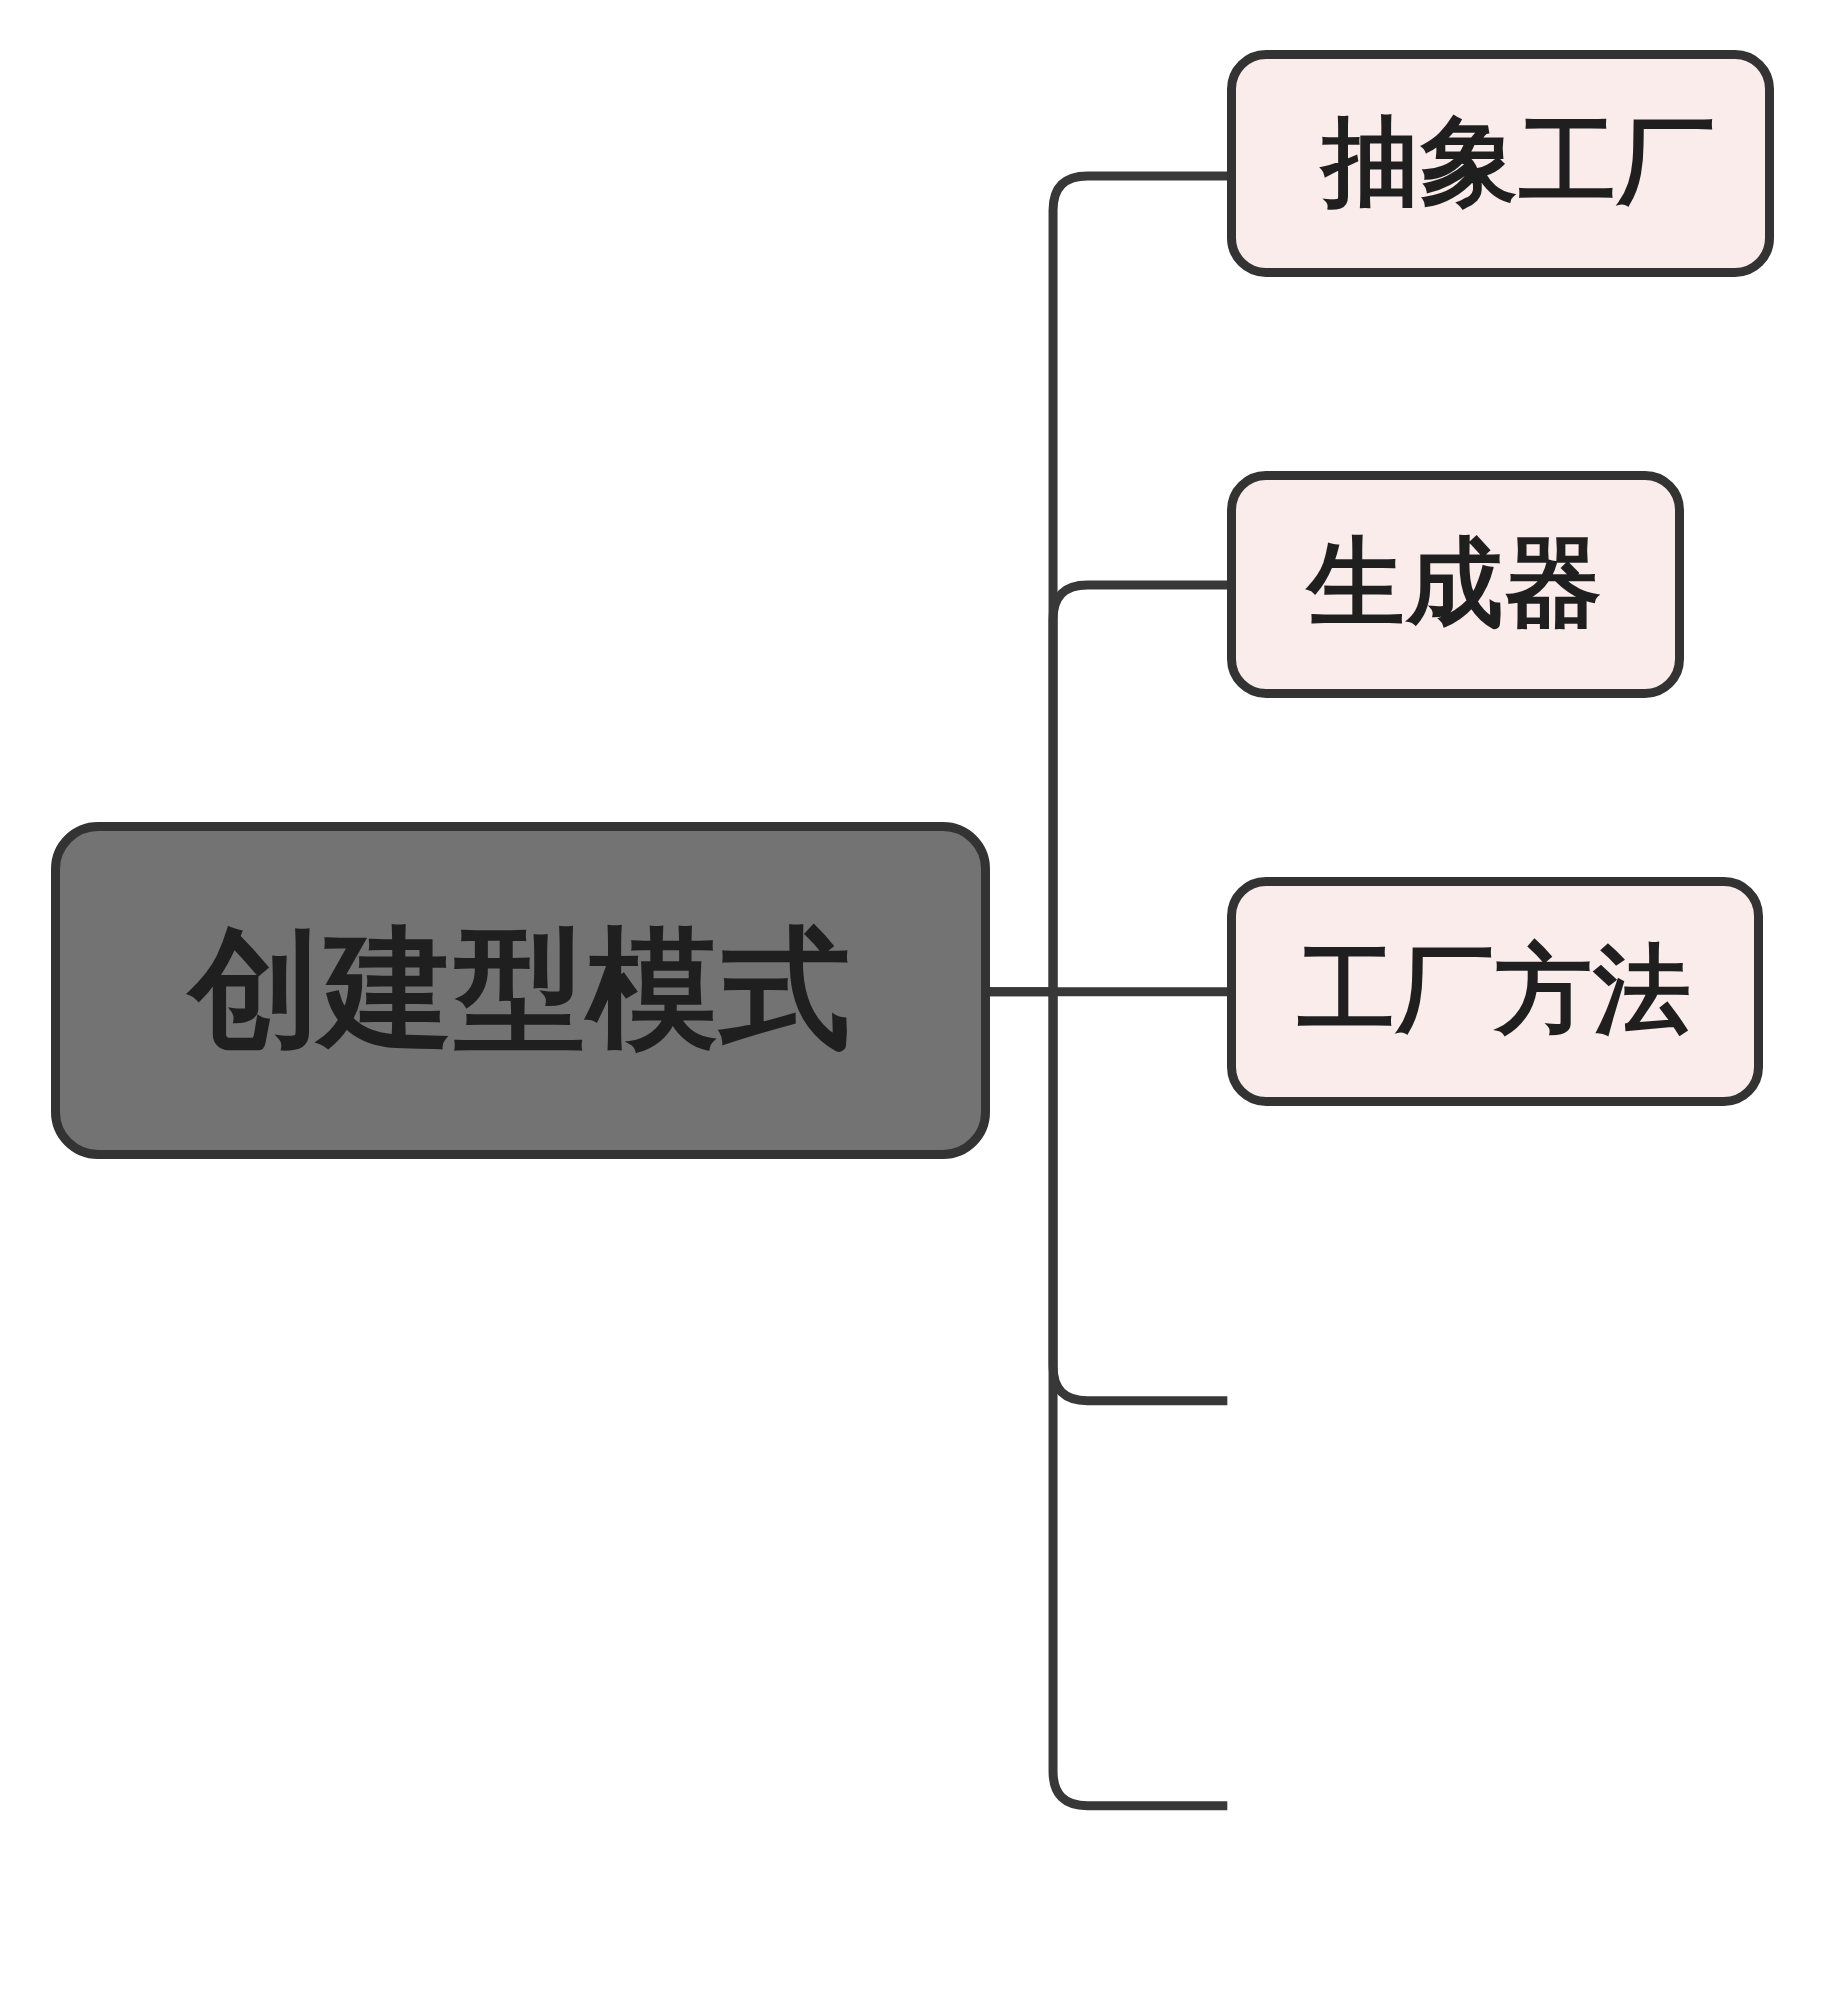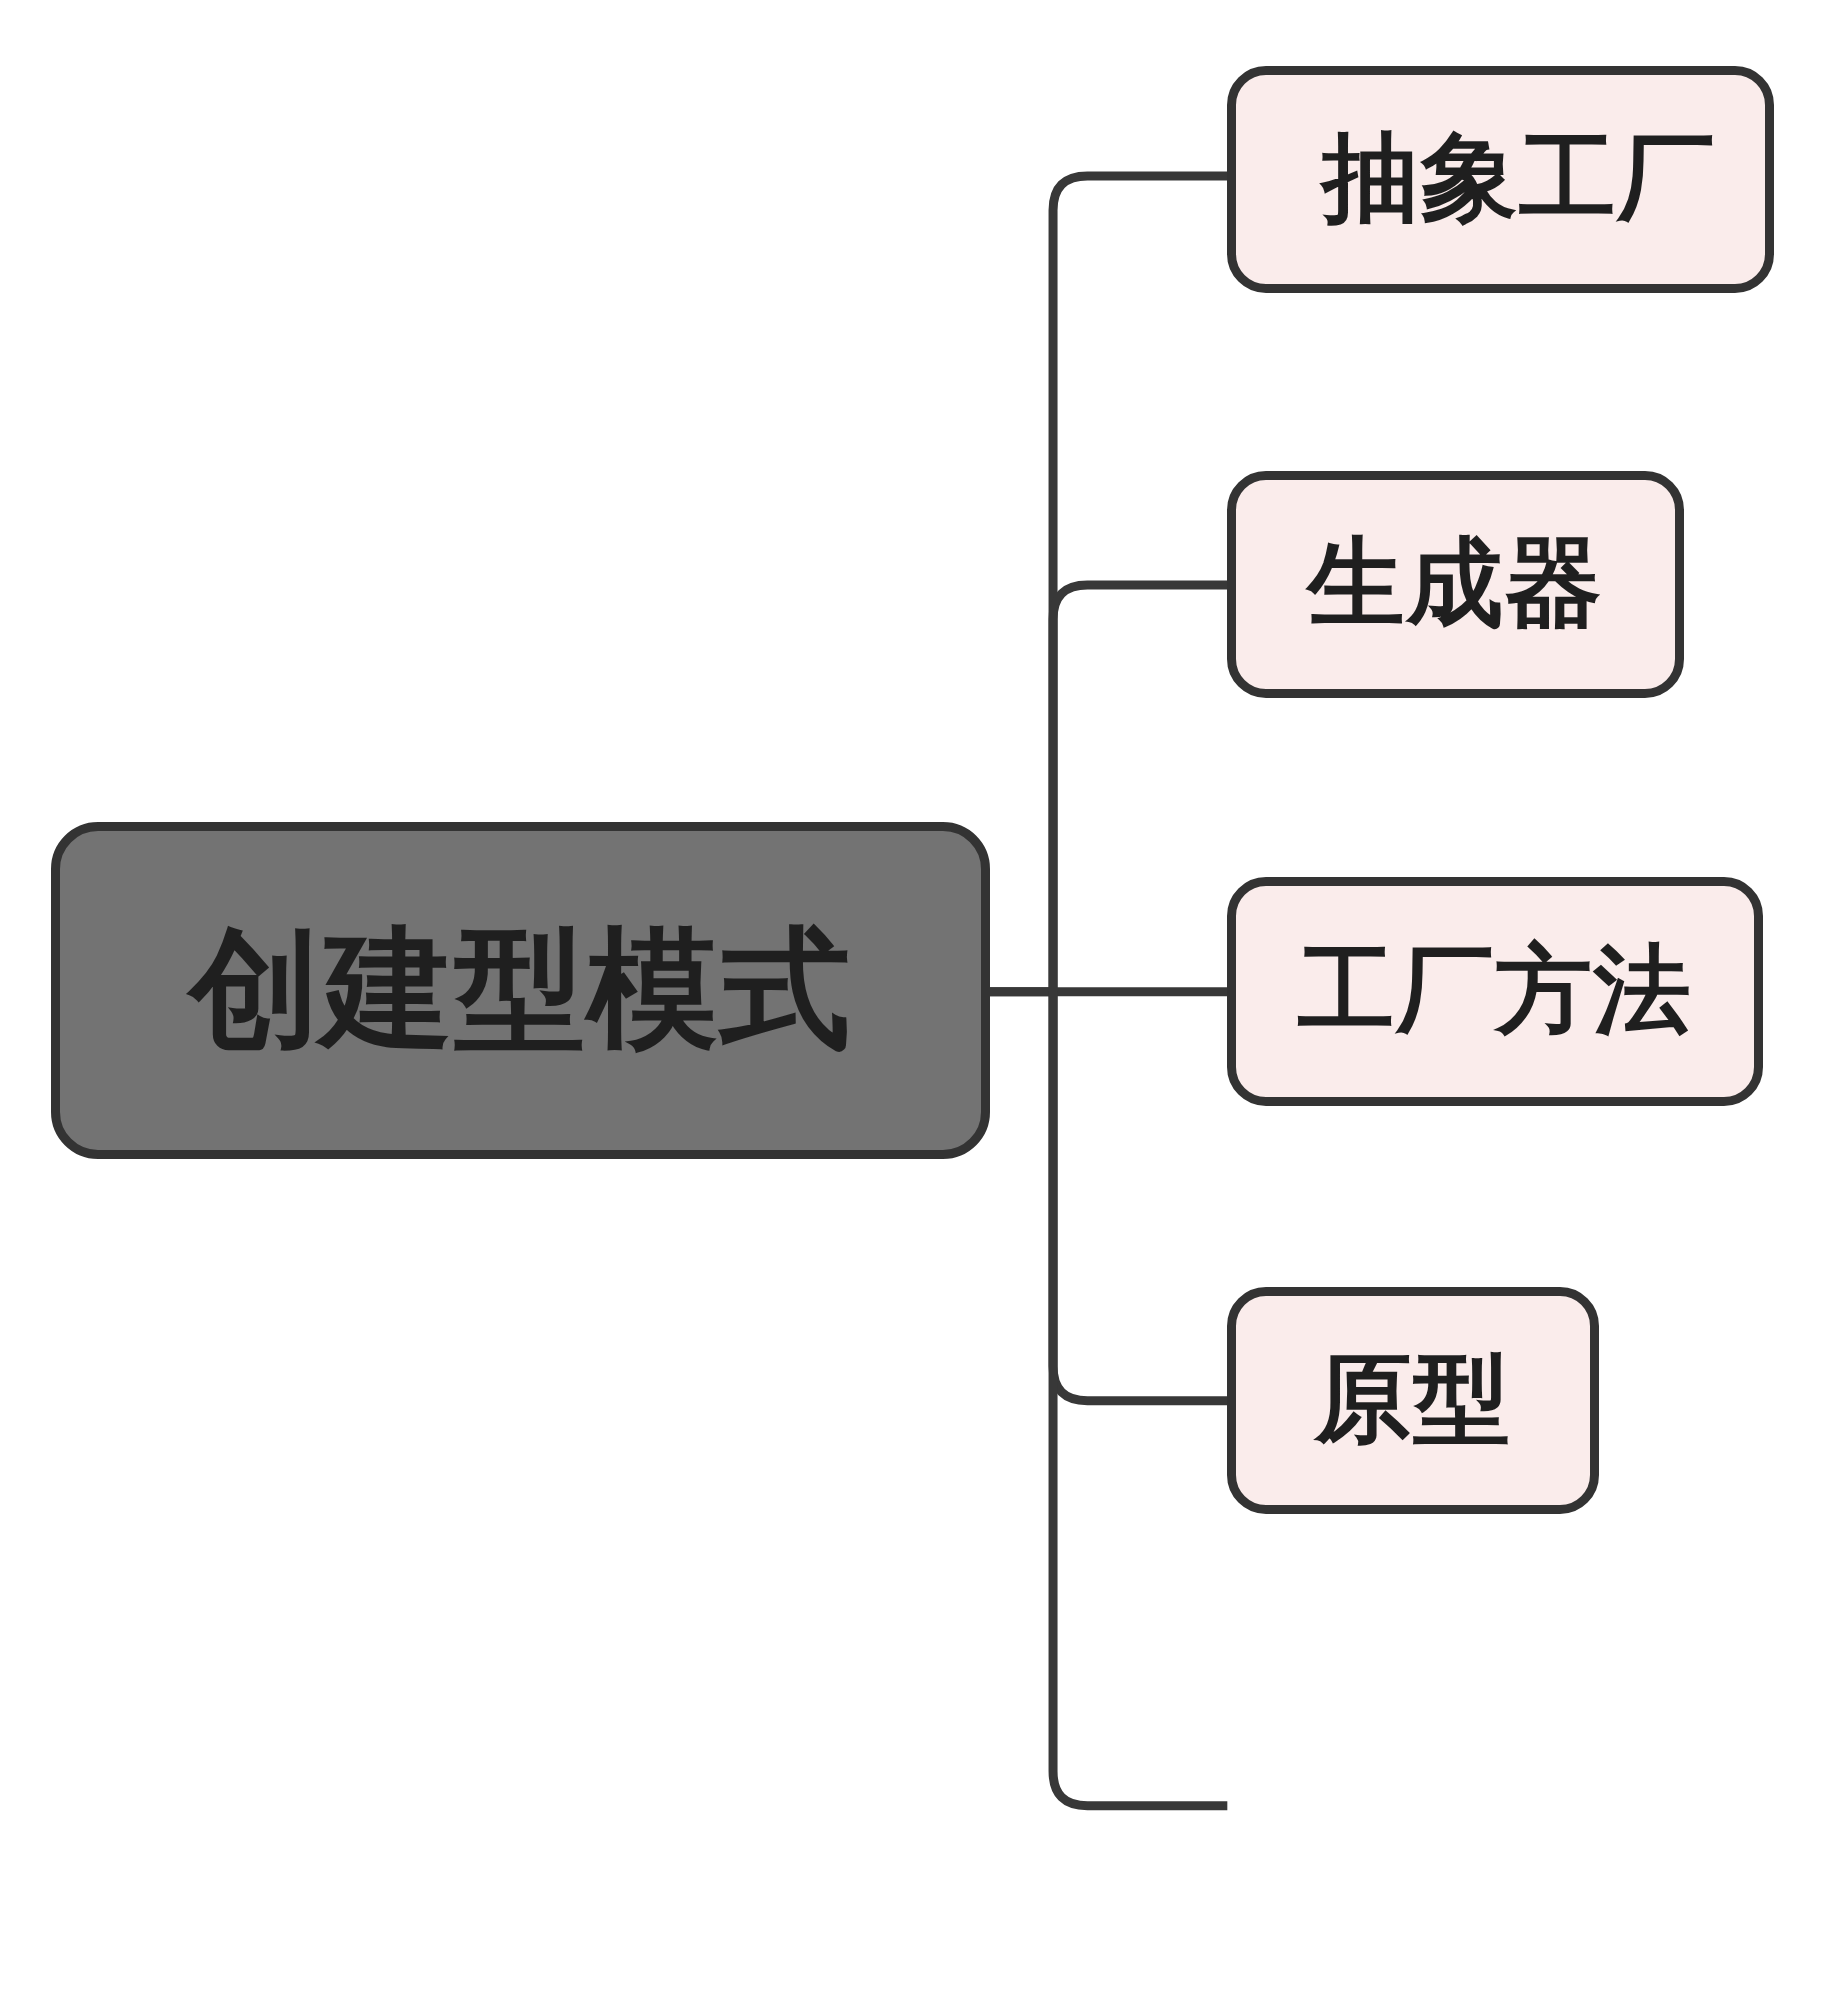"抽象工厂" .node.c0 { top: 66px -> 50px }
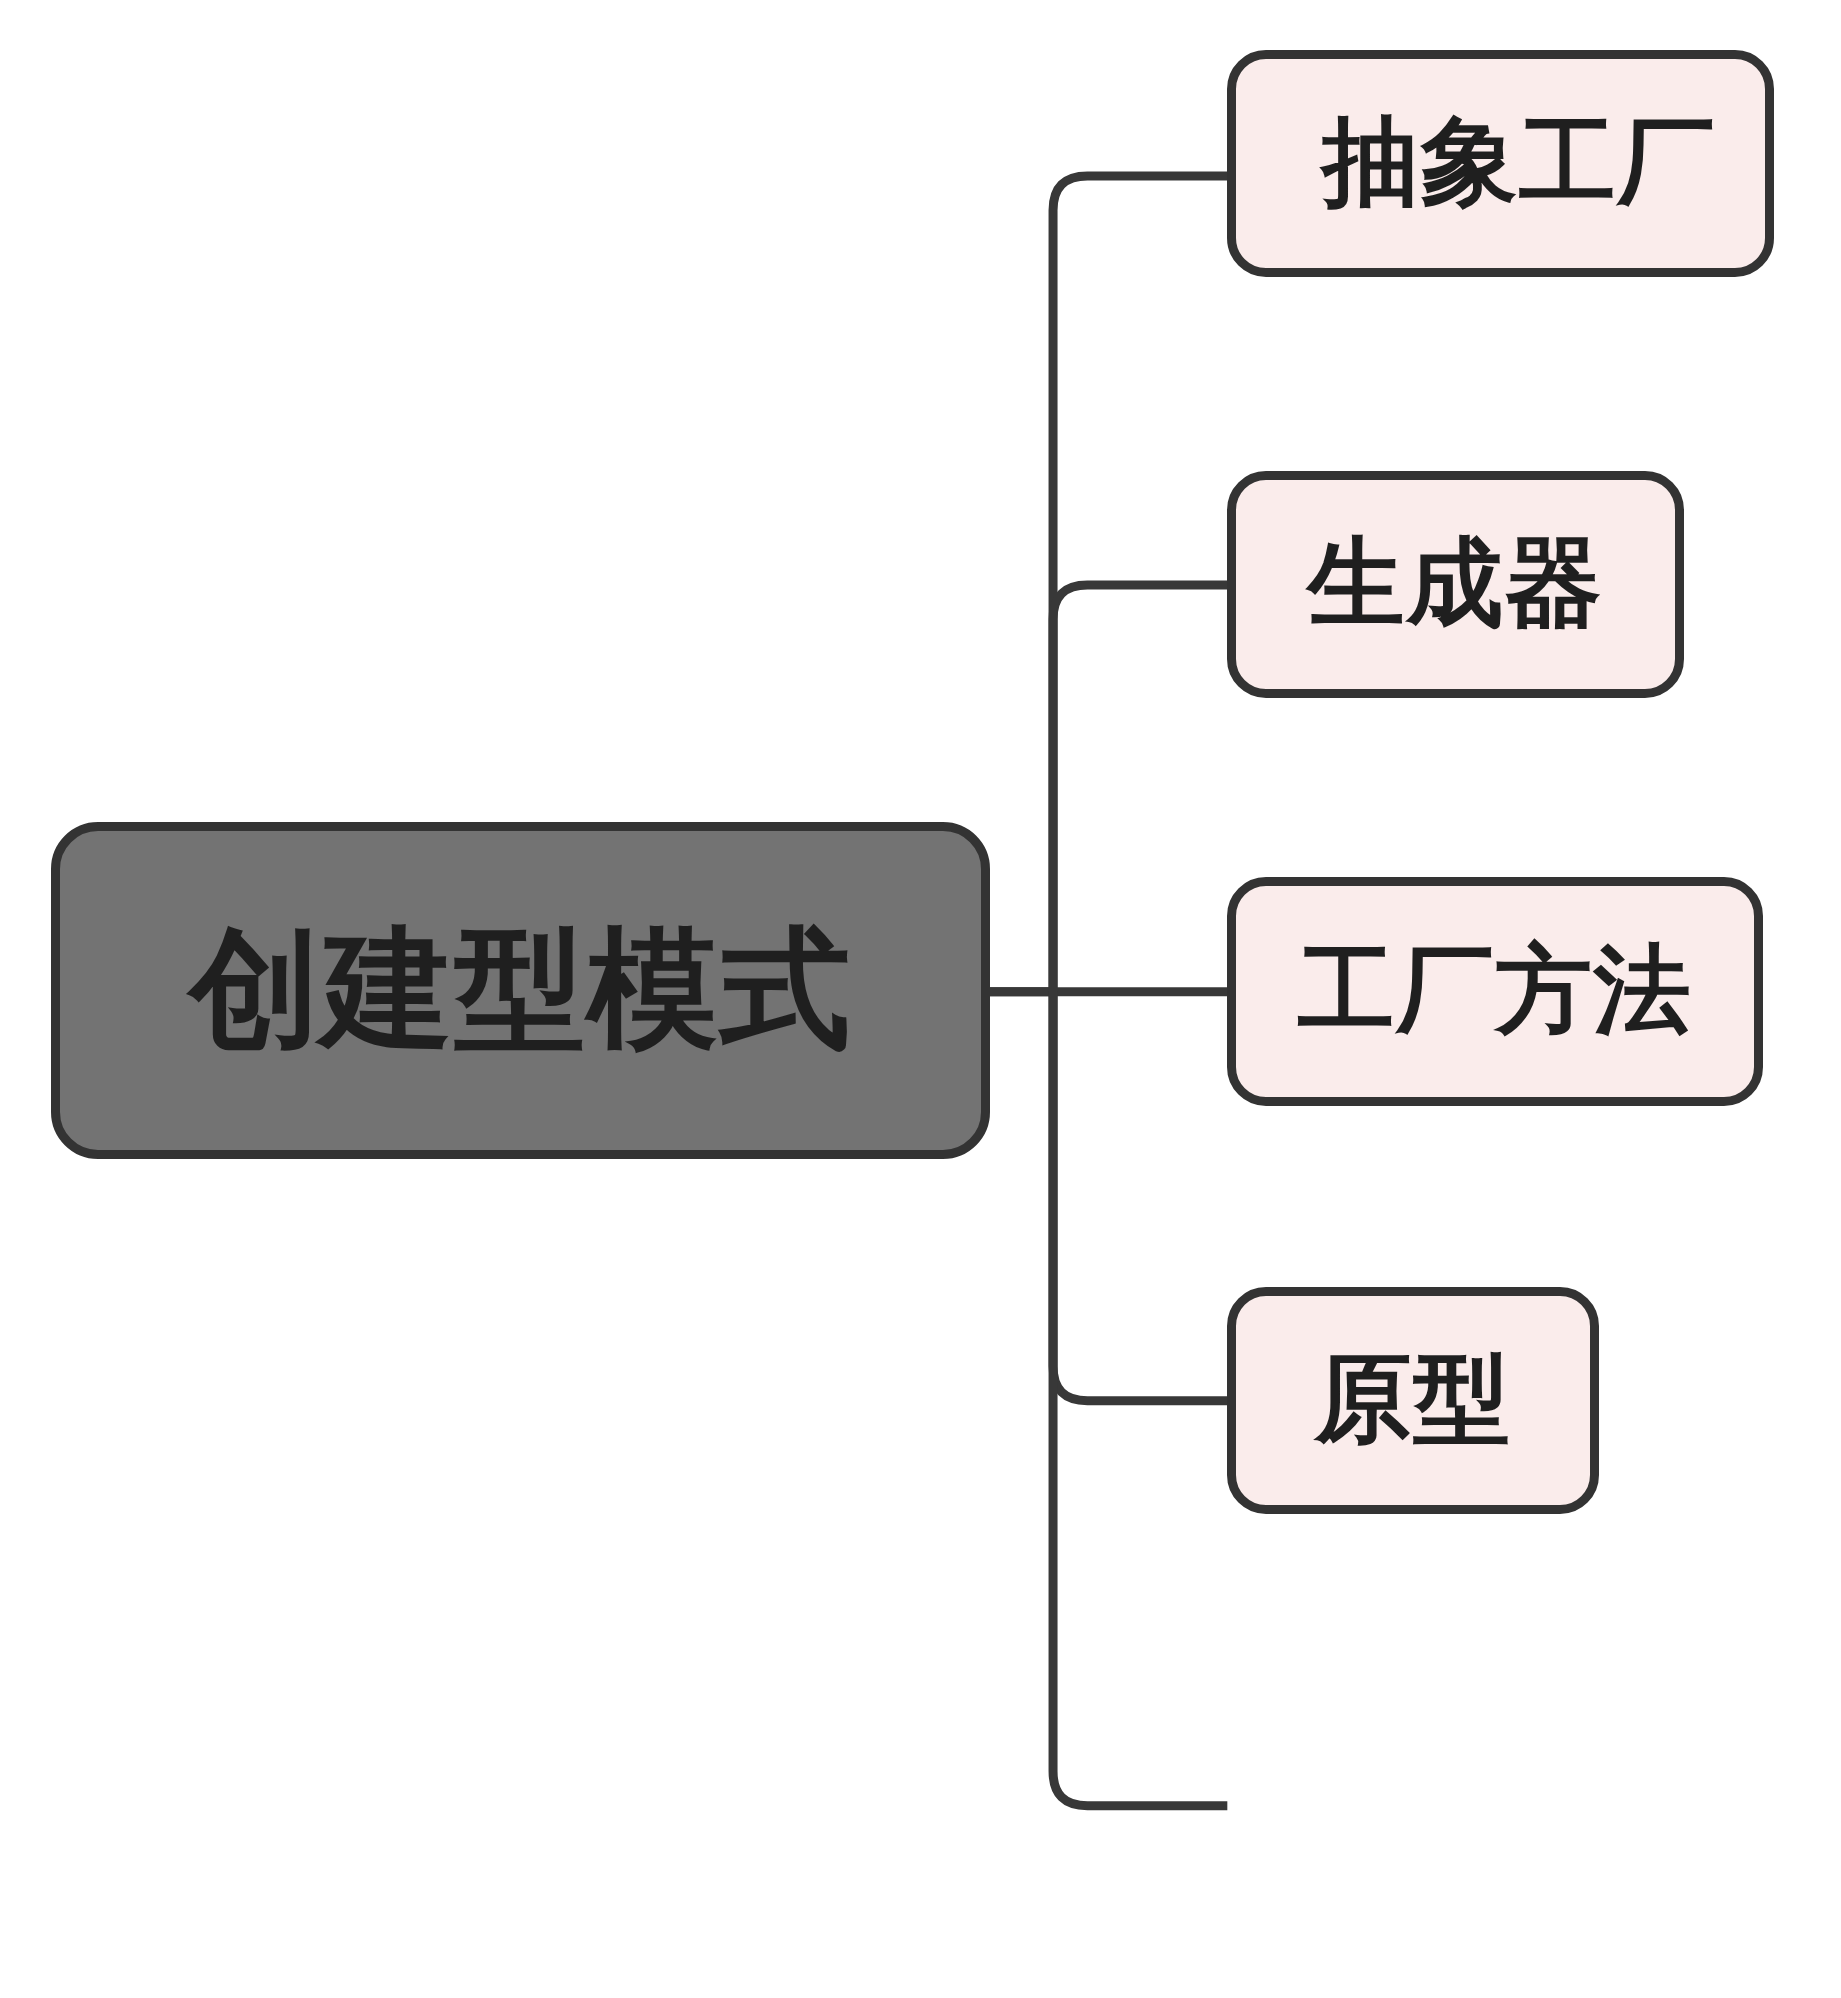"原型" div.node { html: <div> <span>原型</span> </div> -> none }
